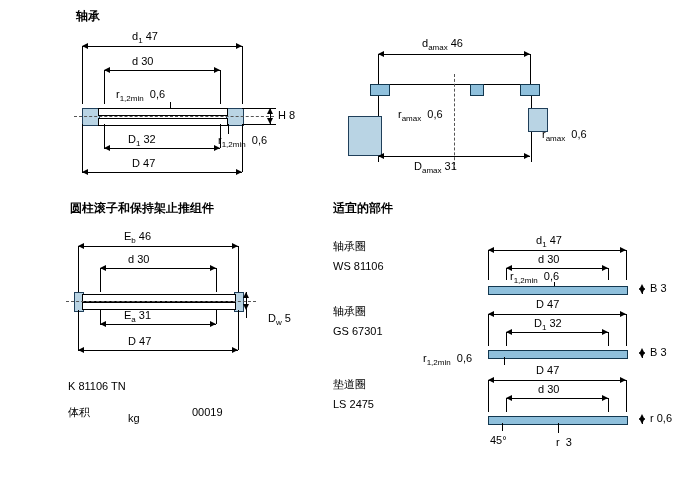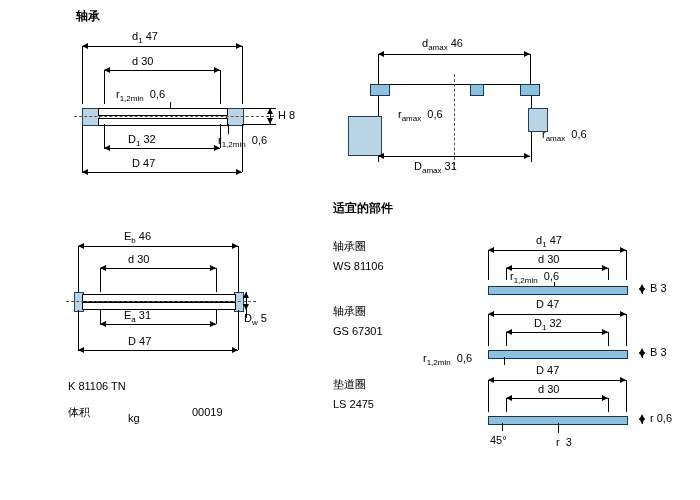"圆柱滚子和保持架止推组件" div.abs { html: none -> <div>圆柱滚子和保持架止推组件</div> }
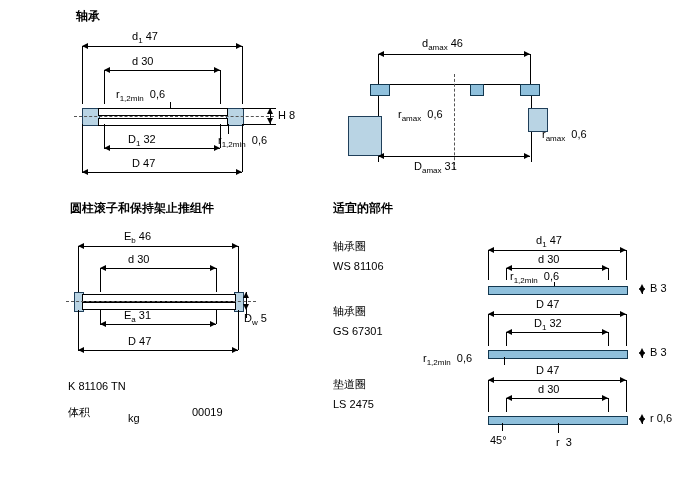"Dw 5" div.abs { left: 184px -> 208px }
